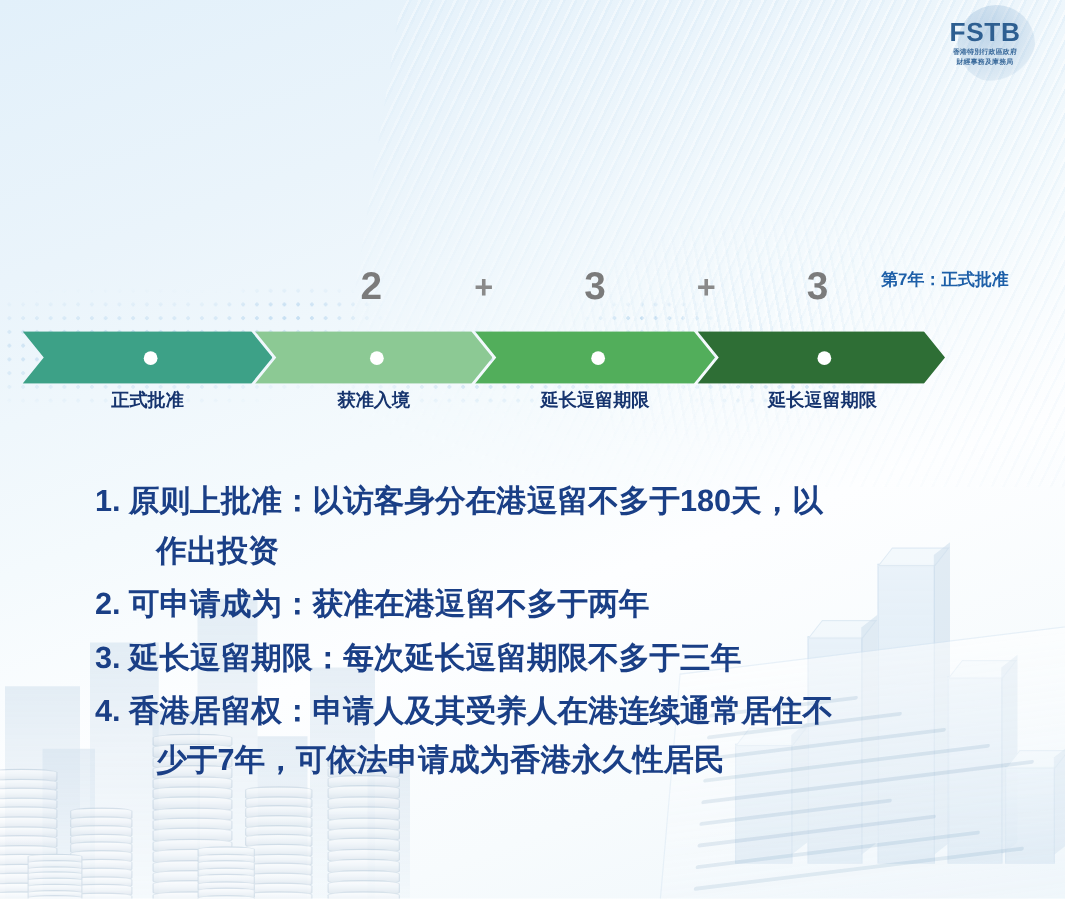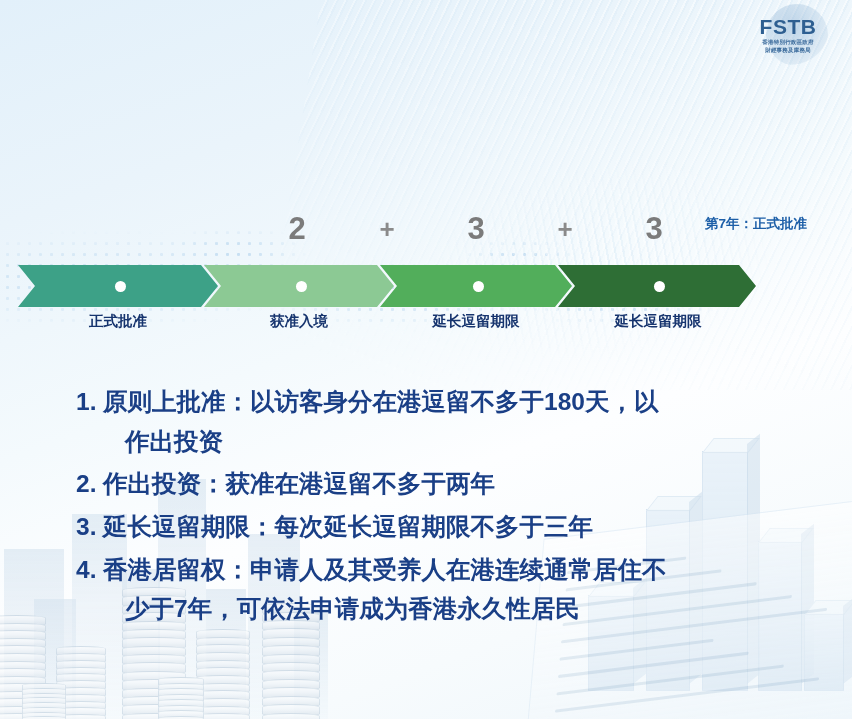"作出投资：获准在港逗留不多于两年" span.txt { text: 作出投资 -> 可申请成为 }
